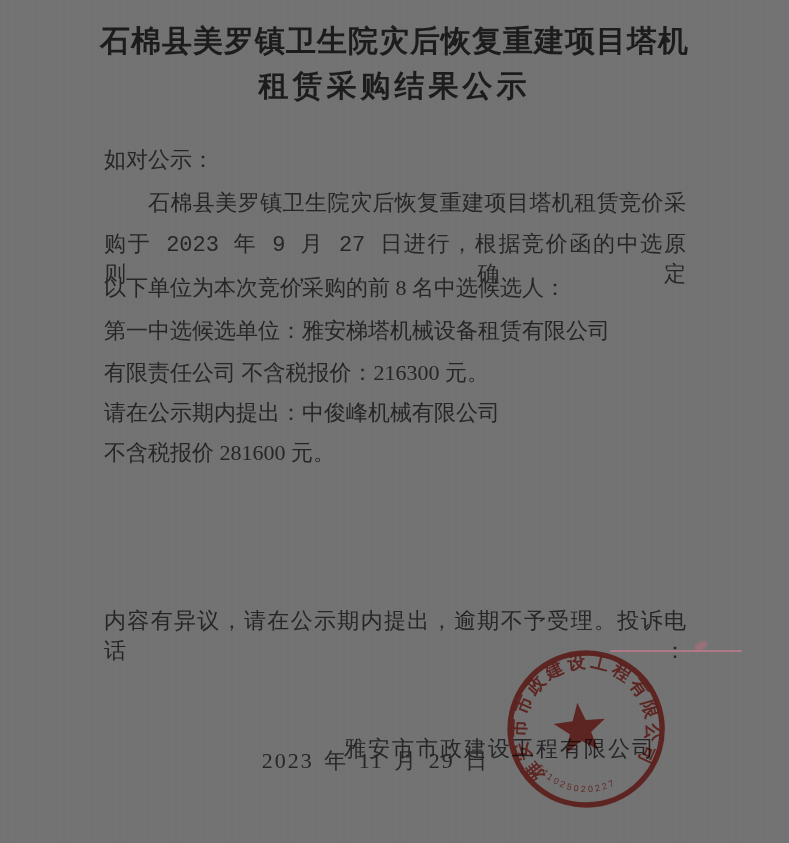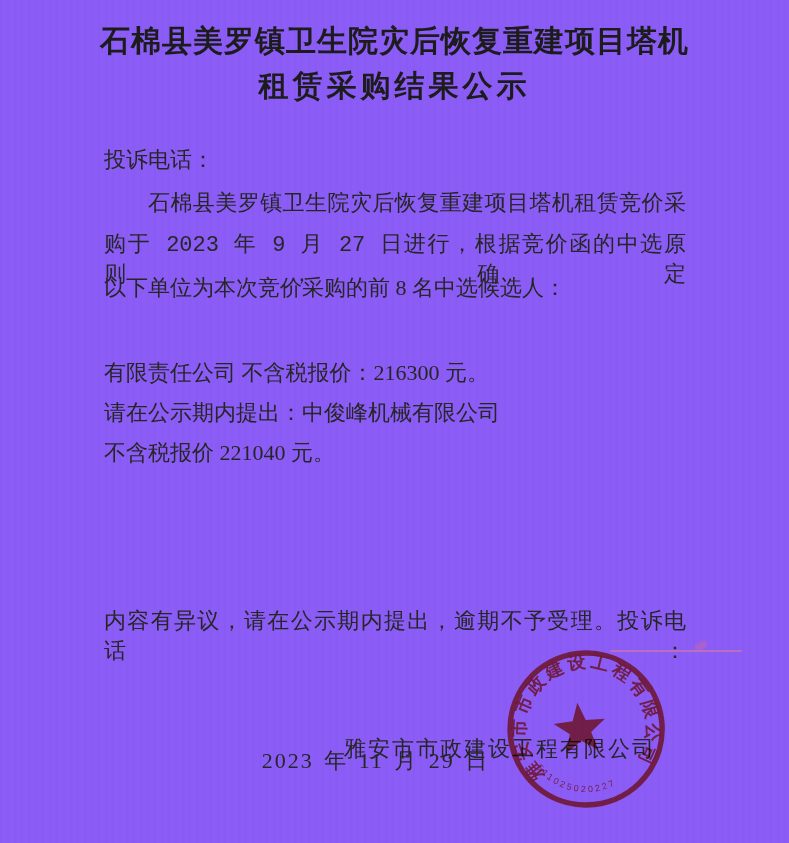"石棉县美罗镇卫生院灾后恢复重建项目塔机" .page { background: #8b5cf6 -> #737373 }
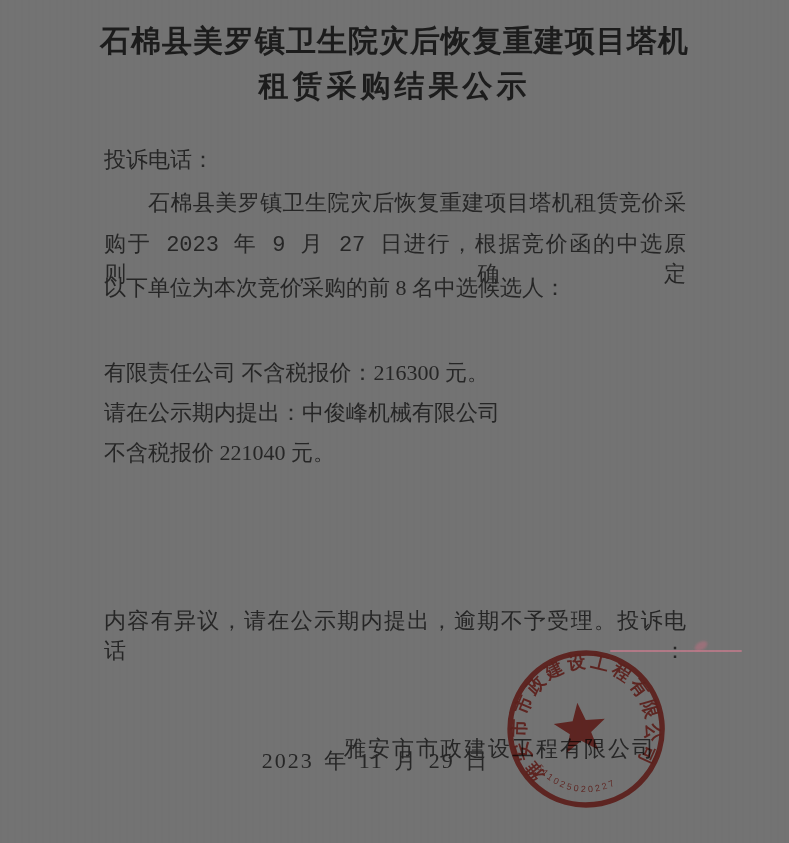"投诉电话：" div.bline { text: 投诉电话 -> 如对公示 }
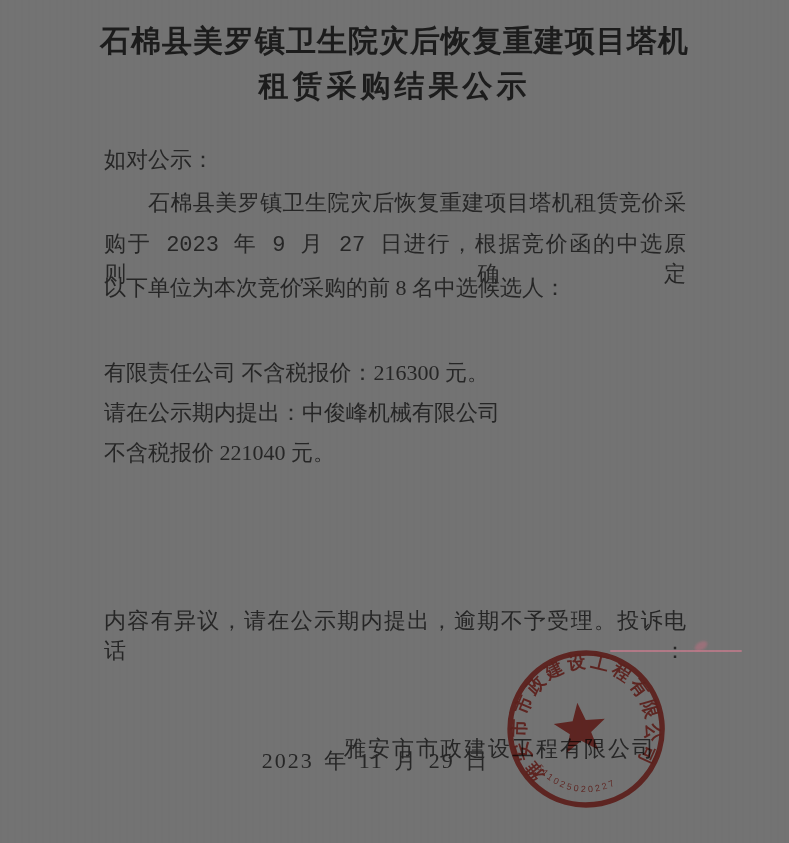"第一中选候选单位：雅安梯塔机械设备租赁有限公司" div.bline { html: none -> <div>第一中选候选单位：雅安梯塔机械设备租赁有限公司</div> }
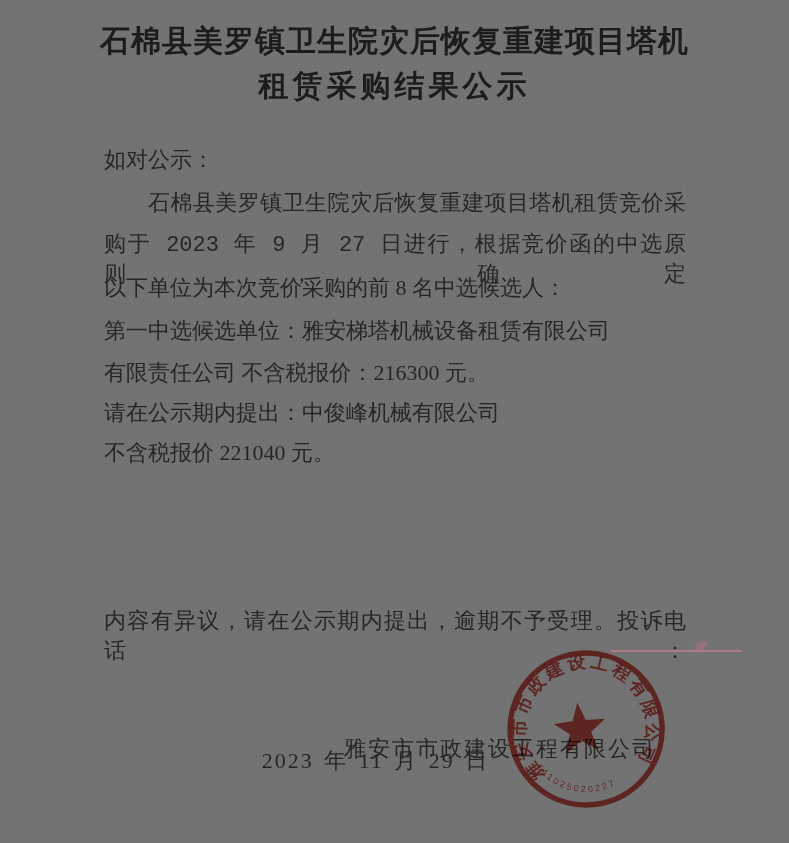"不含税报价 221040 元。" div.bline { text: 221040 -> 281600 }
